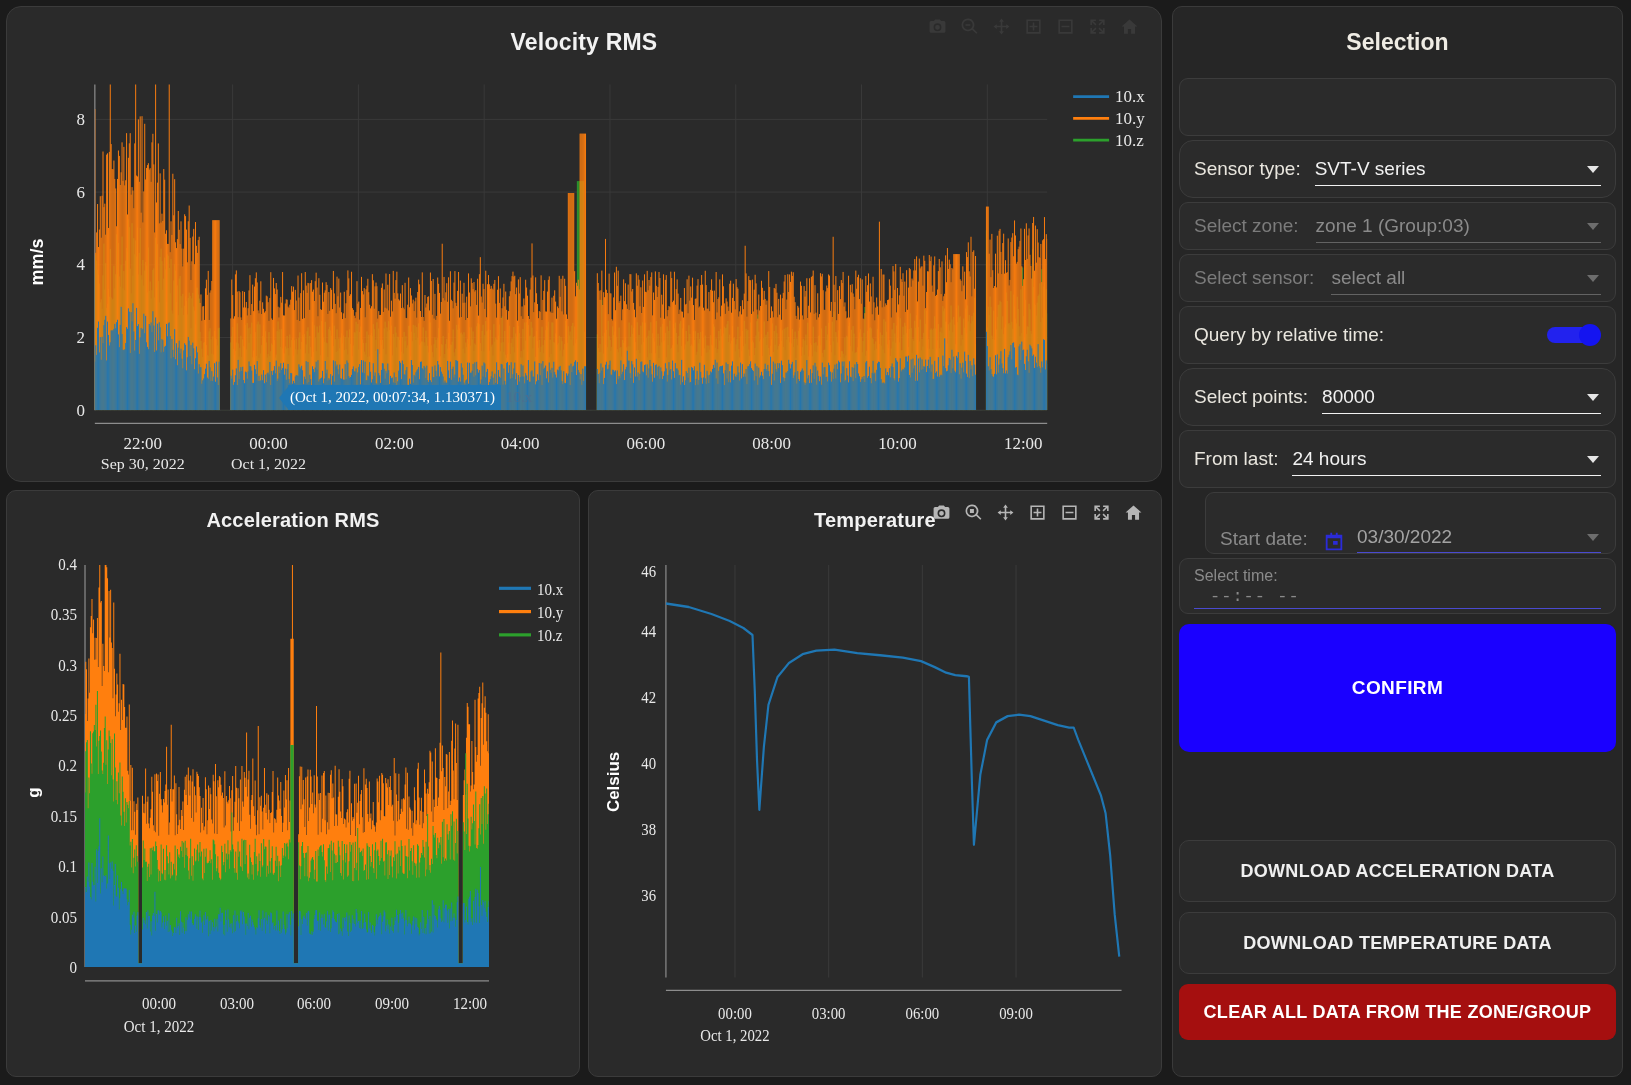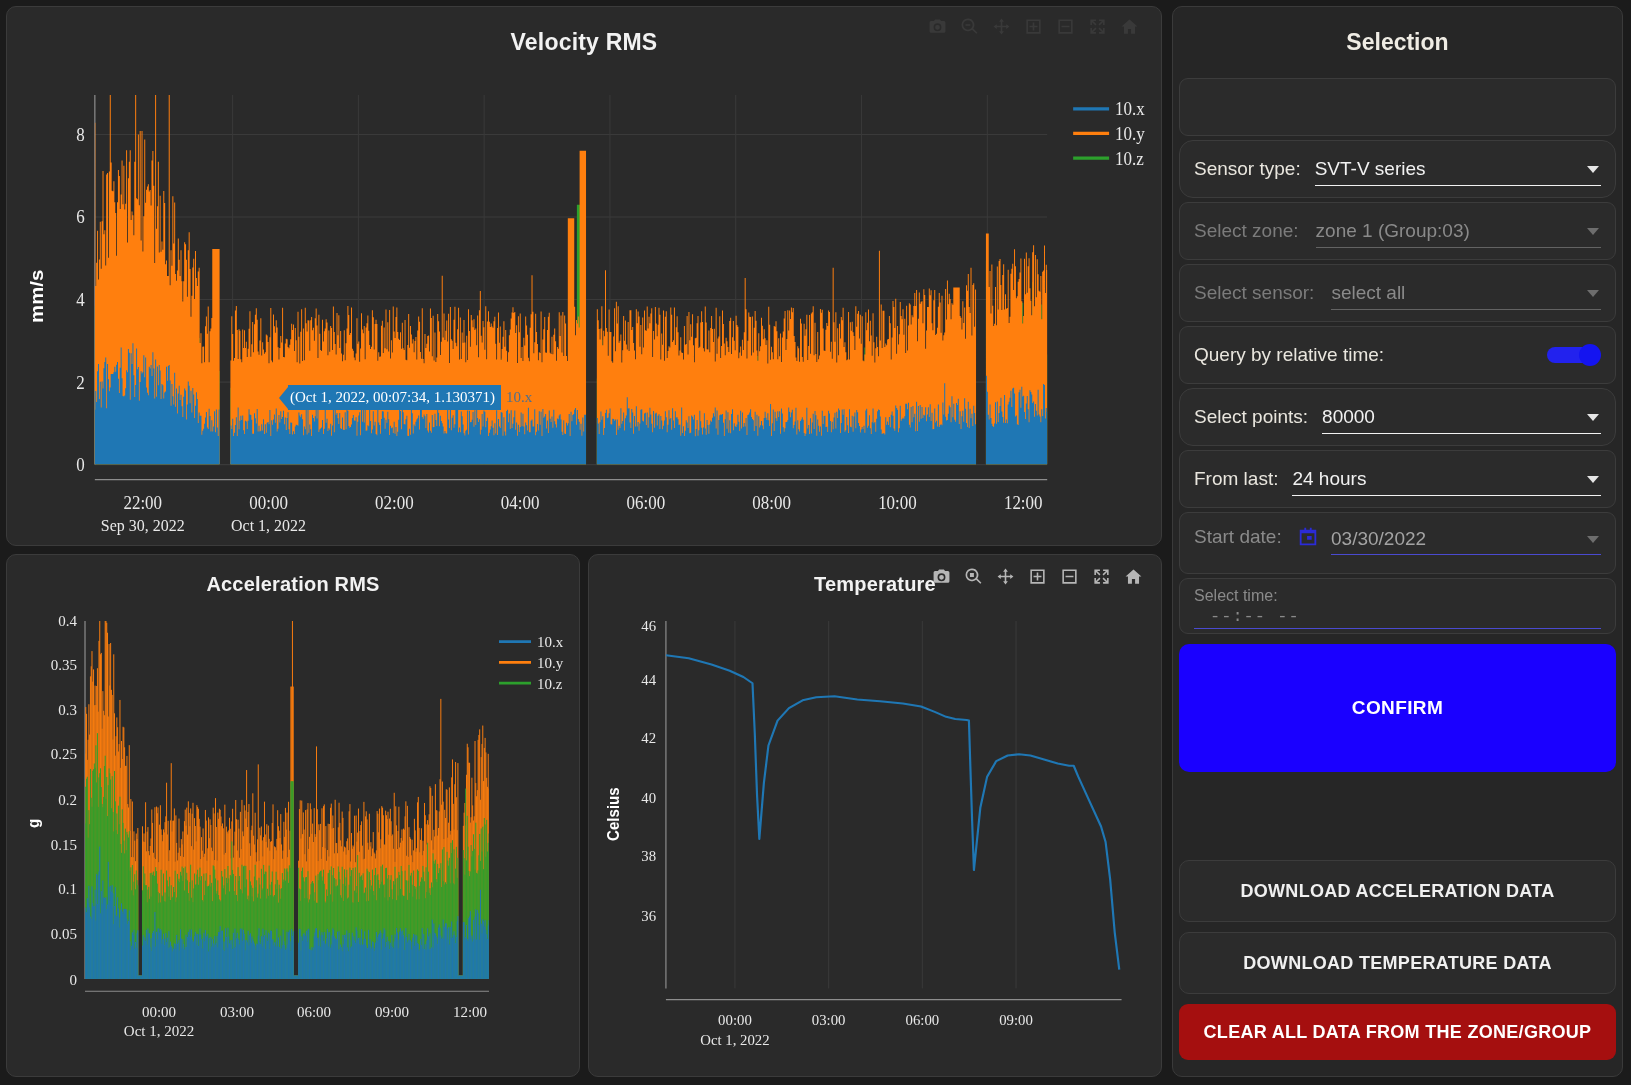"Velocity RMS" #panel-velocity { border-radius: none -> 15px; height: 540px -> 476px }
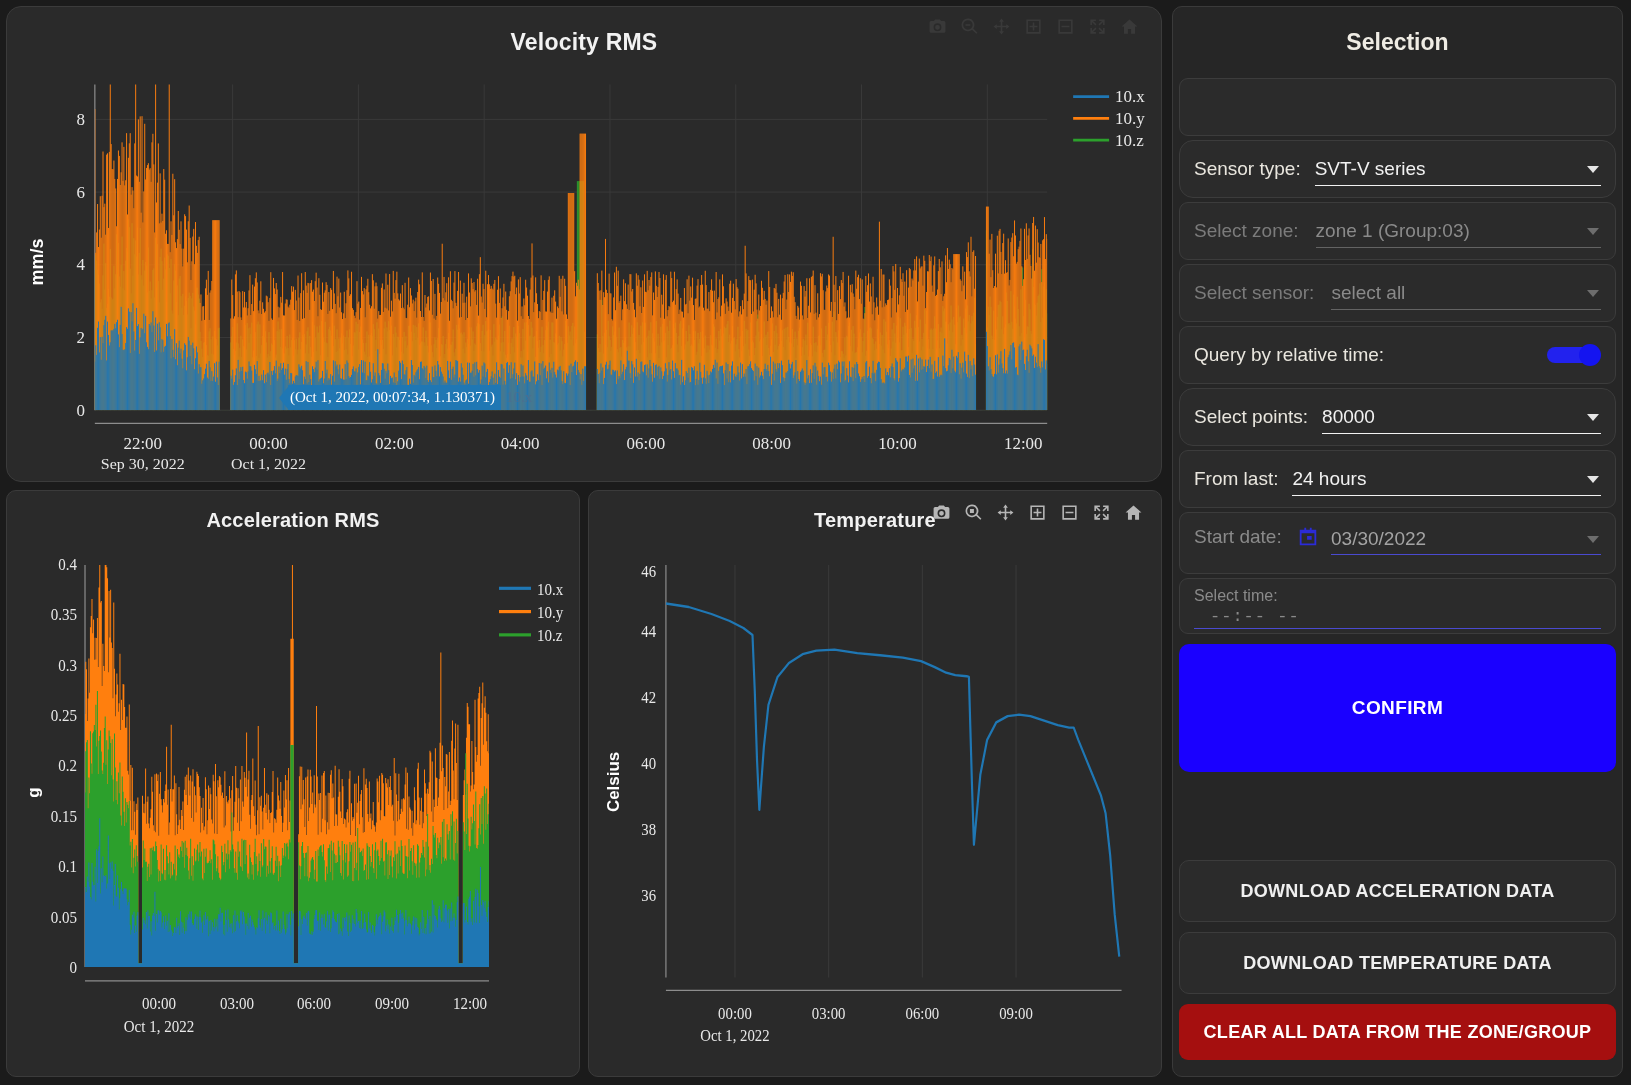"Select zone:" #row-zone, #row-sensor { height: 58px -> 48px }
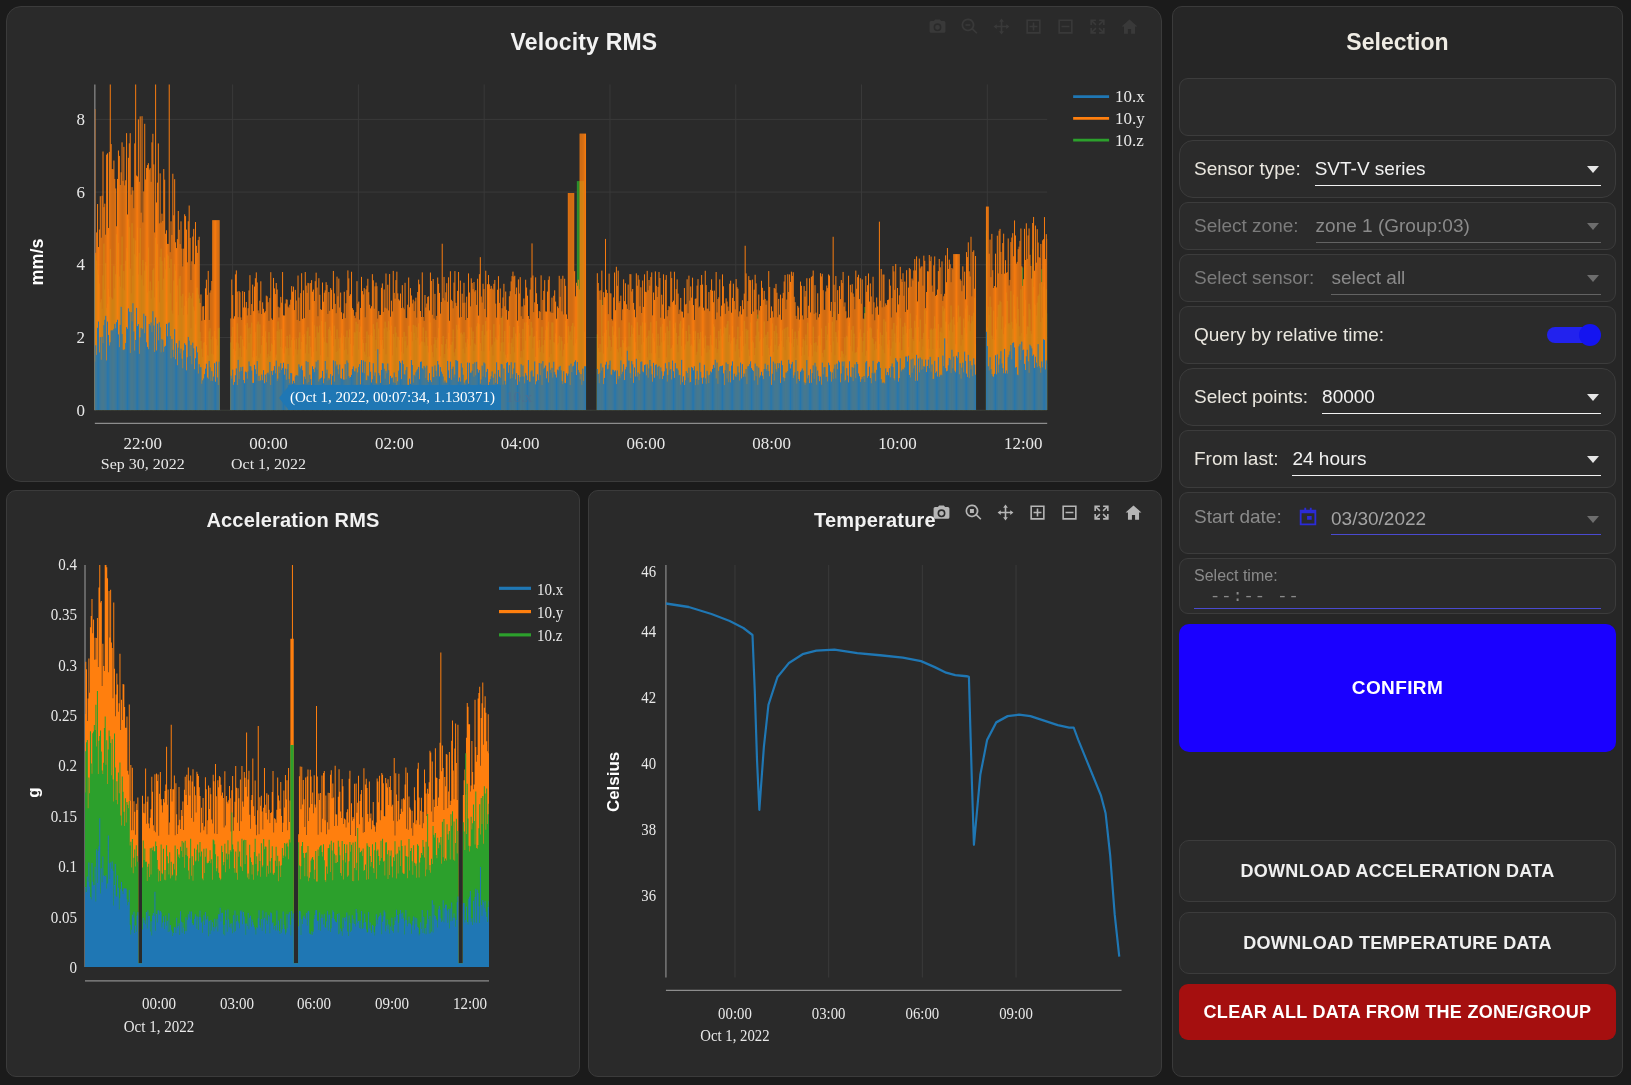"Start date:" #row-startdate { align-items: flex-start -> flex-end; margin-left: none -> 26px }
